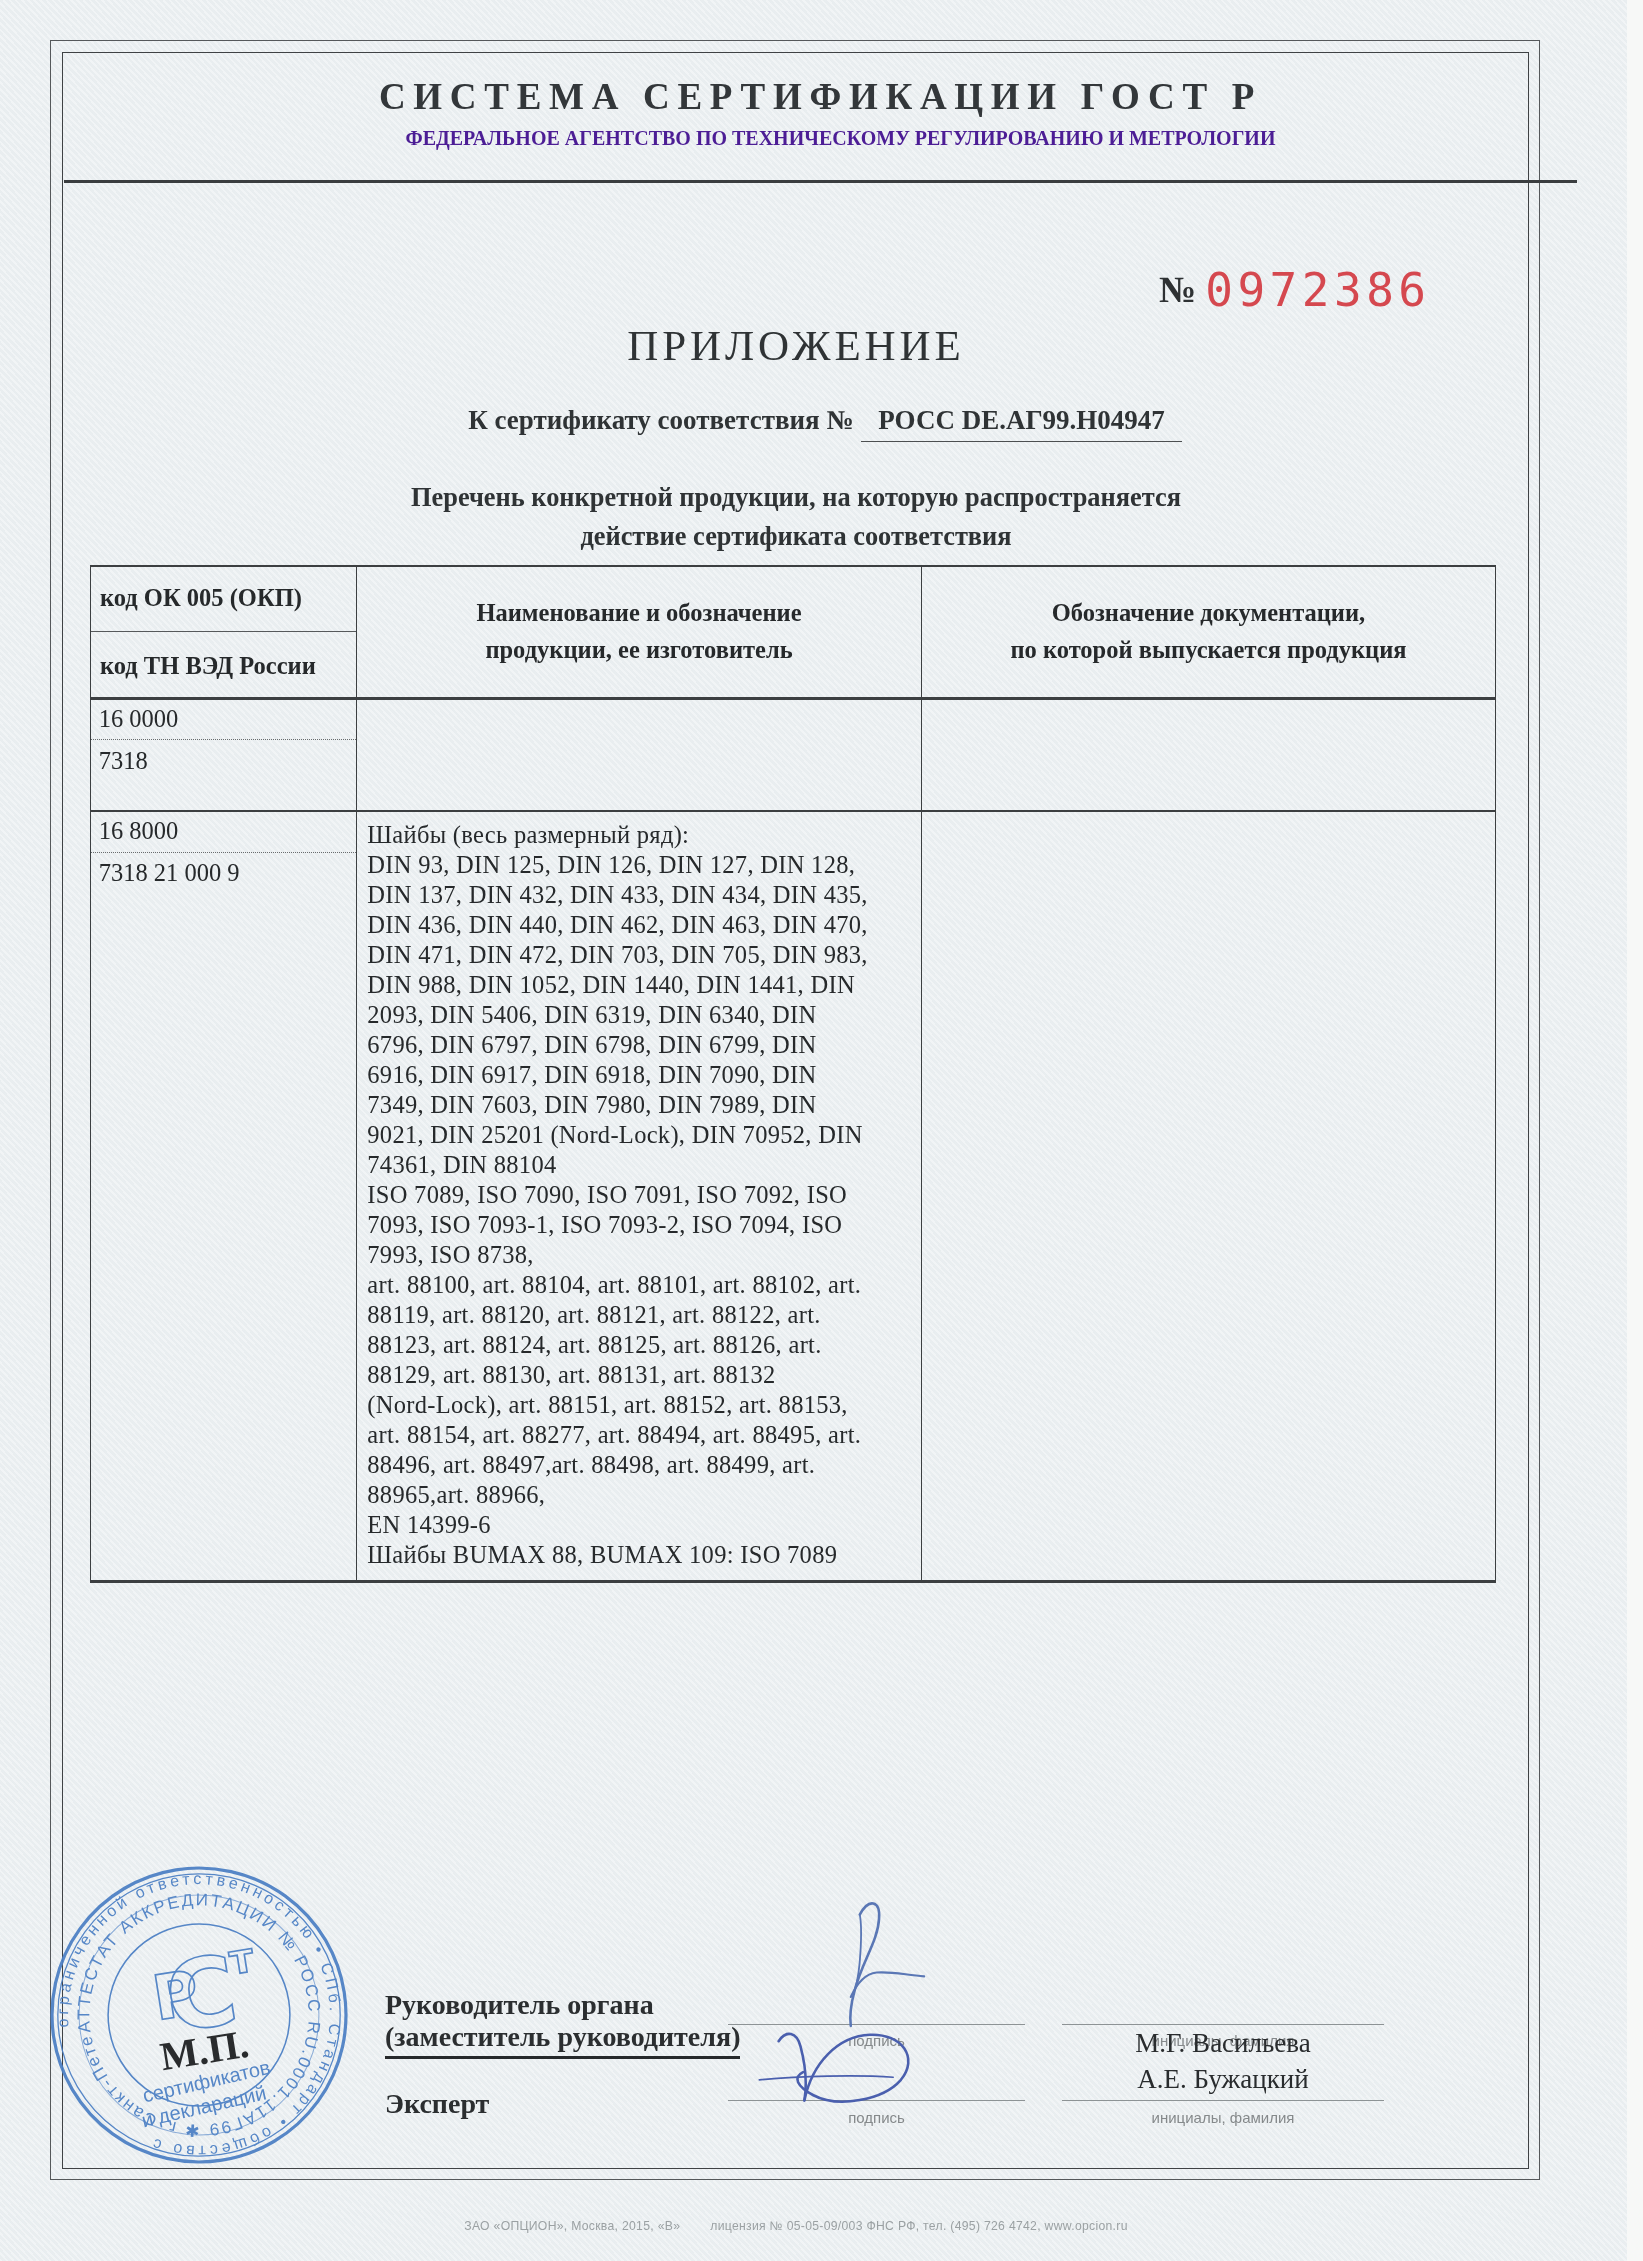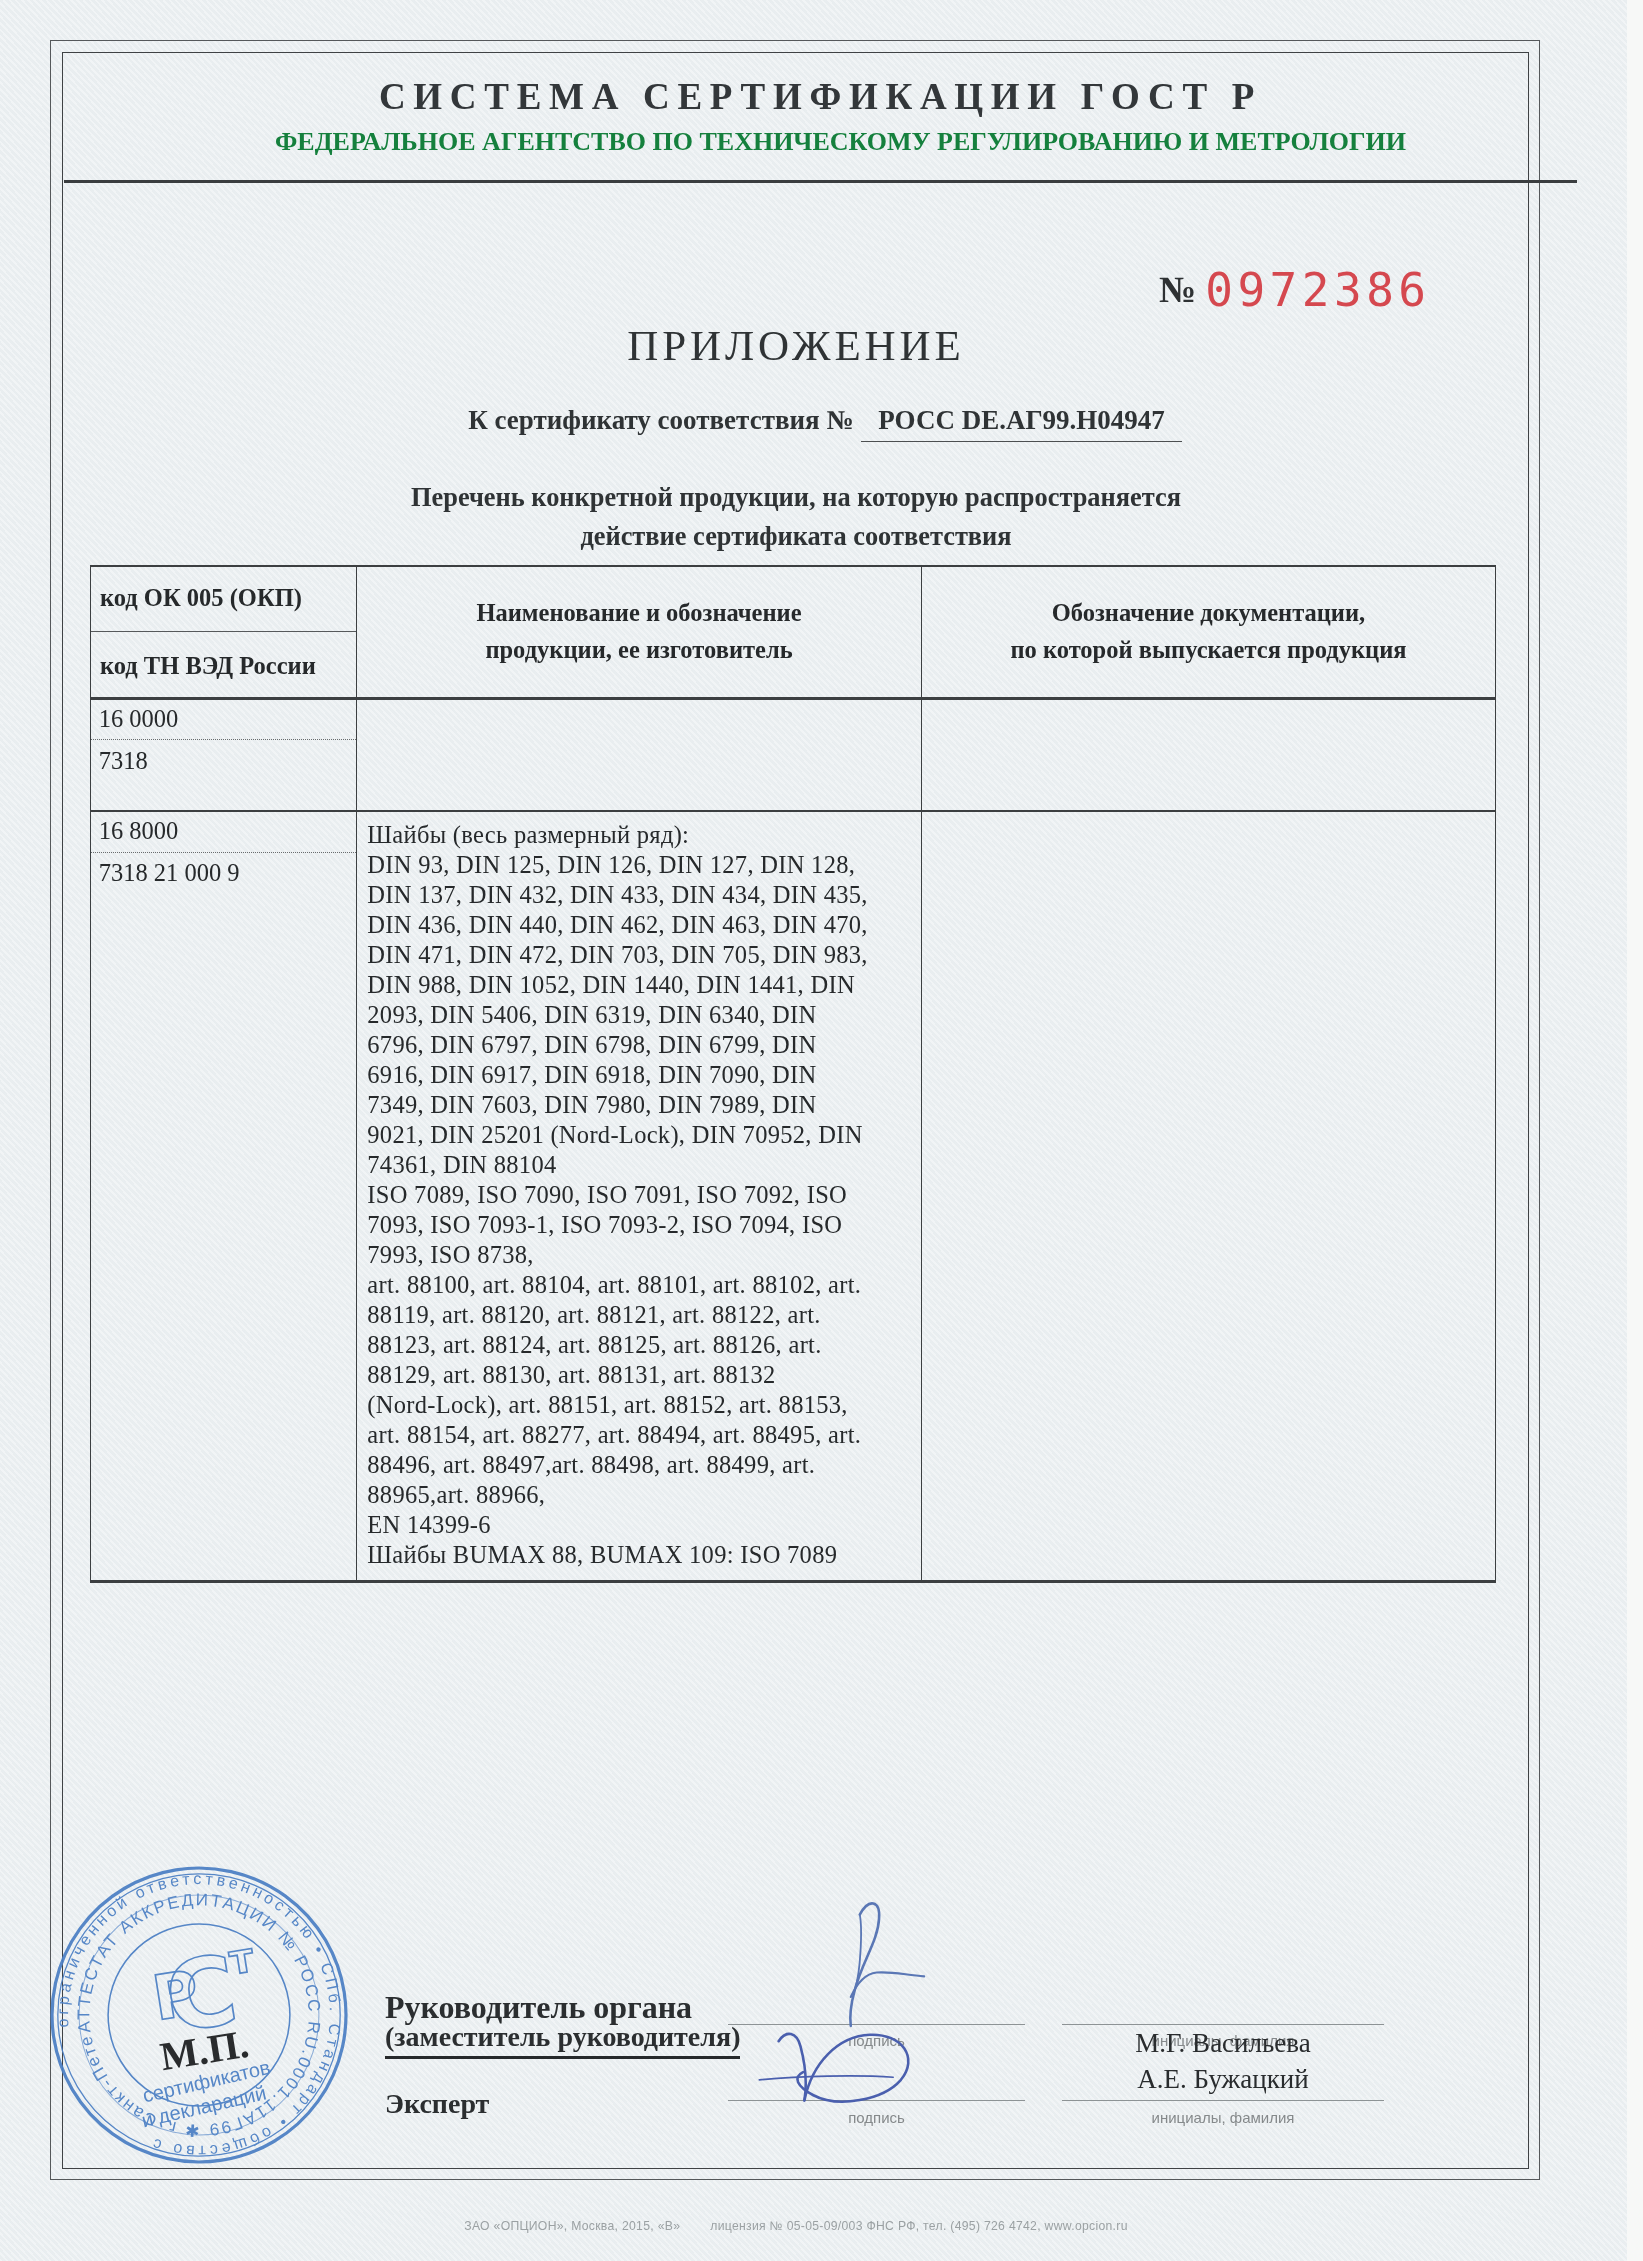"ФЕДЕРАЛЬНОЕ АГЕНТСТВО ПО ТЕХНИЧЕСКОМУ" .sys-line2 { color: #15803d -> #4c1d95; font-size: 26px -> 20px }
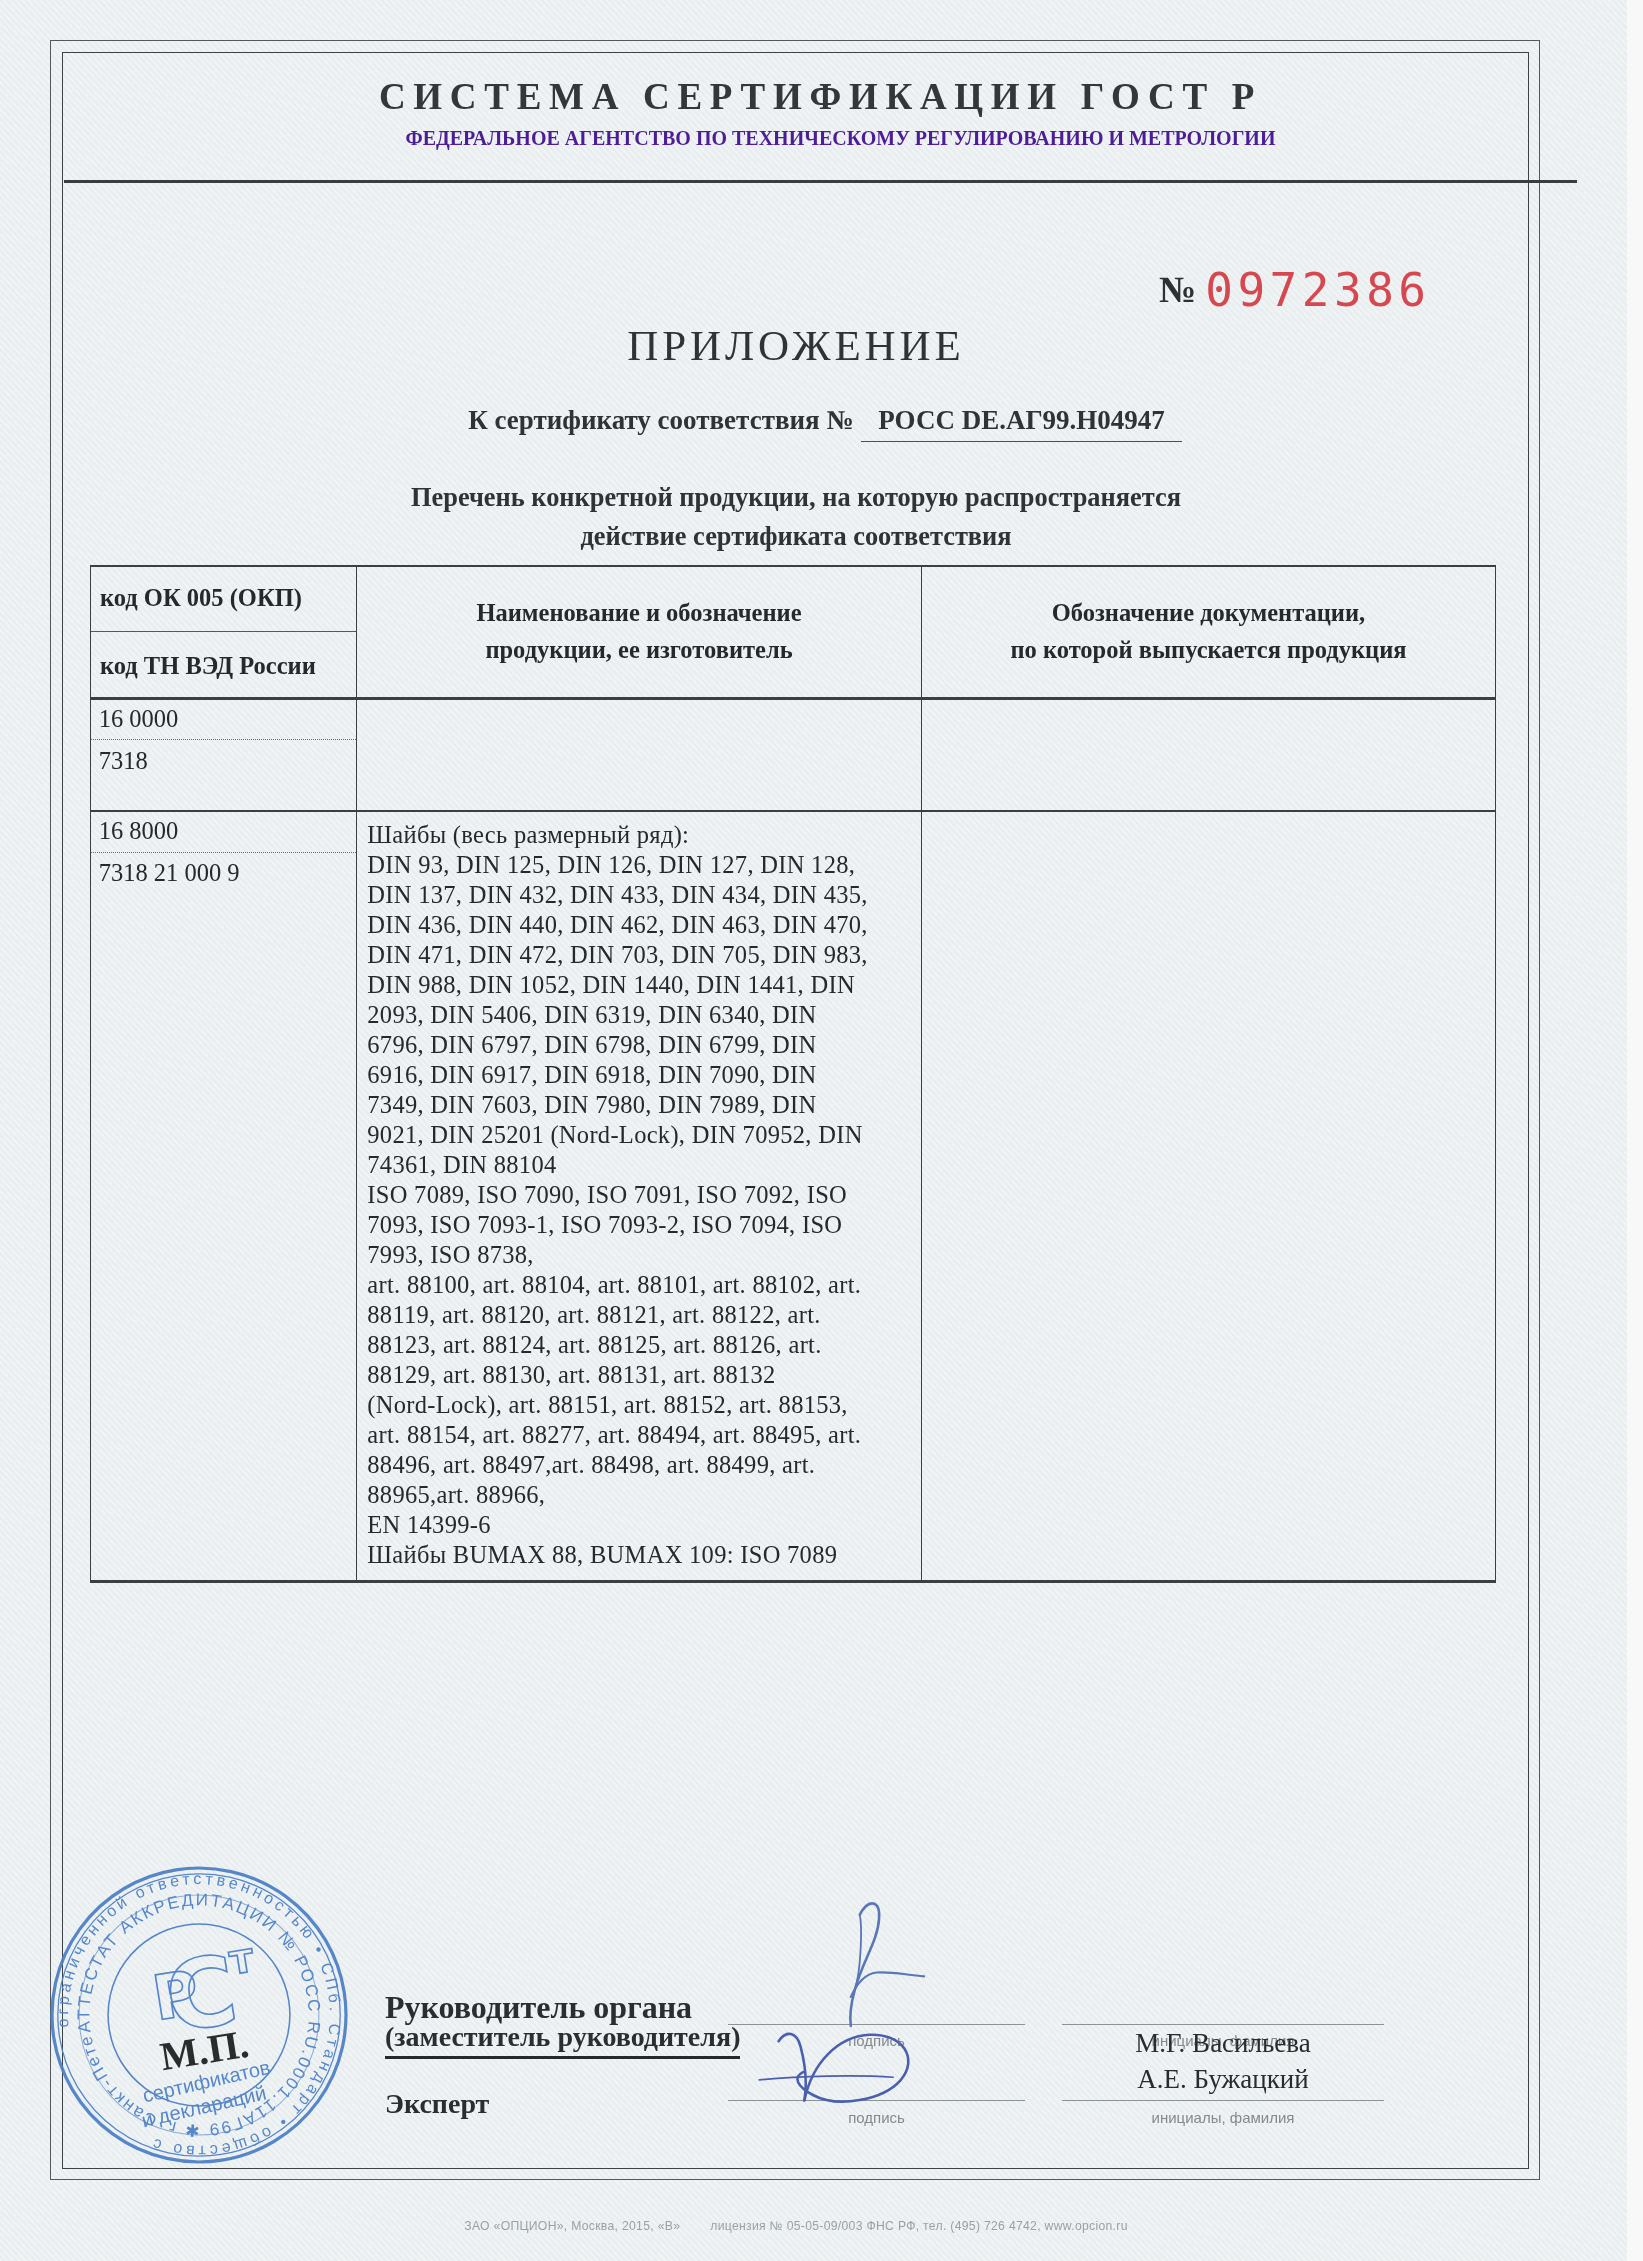"Руководитель органа" .sig-role1a { font-size: 32px -> 28px }
